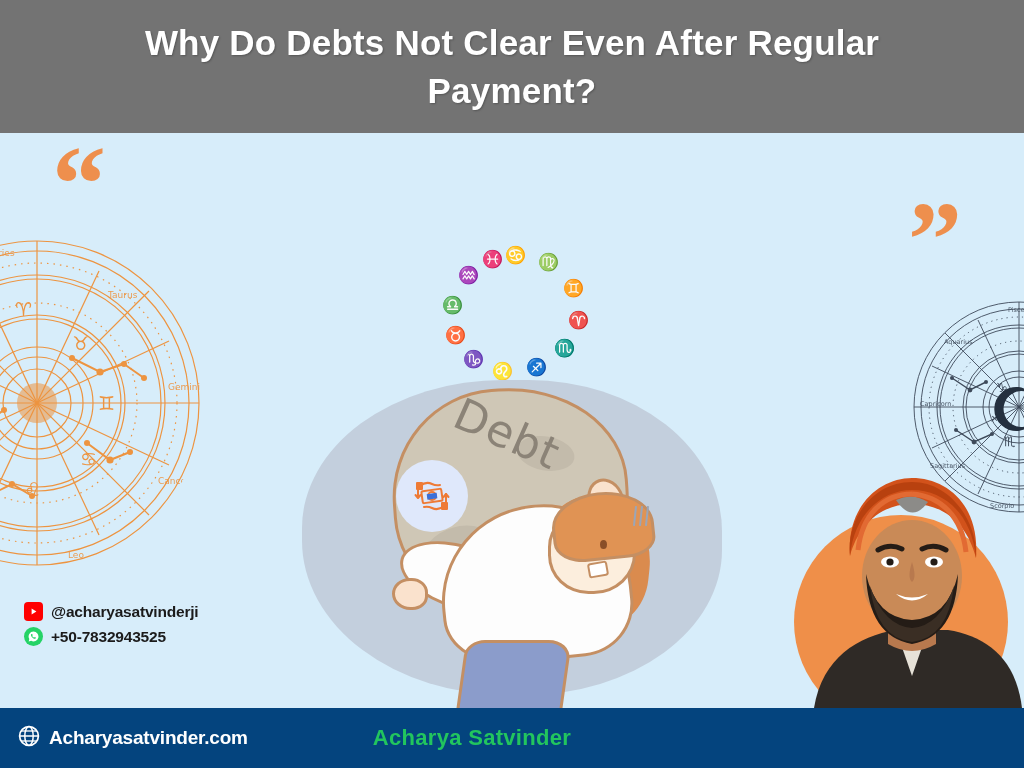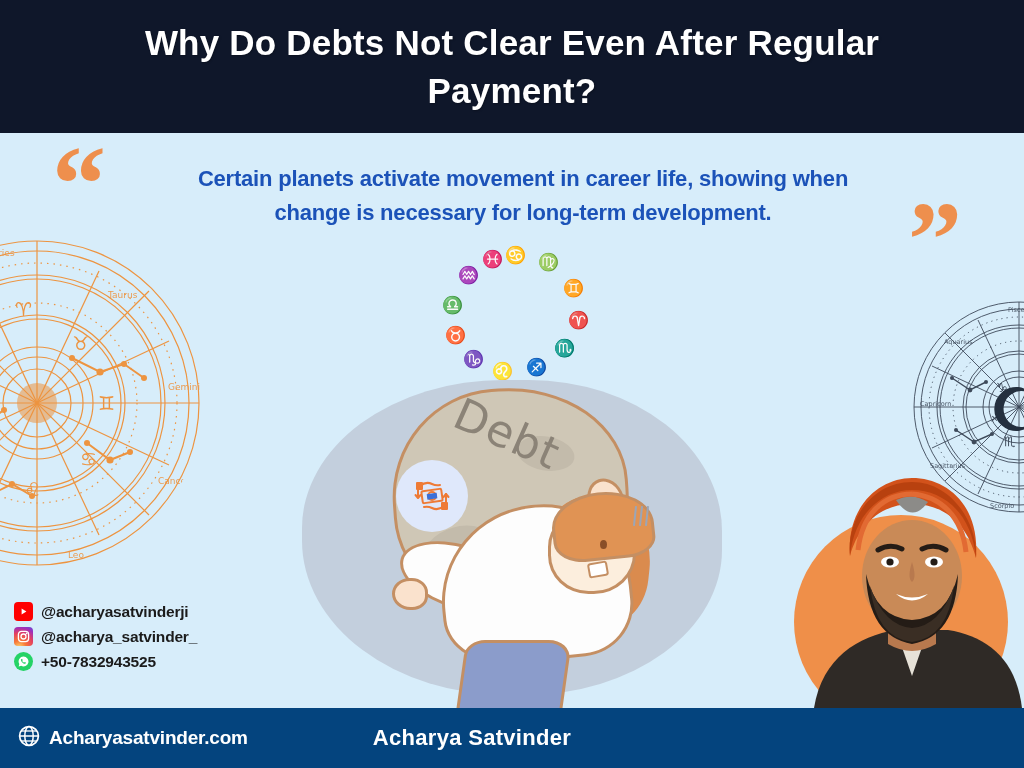"Why Do Debts Not Clear" .header { background: #0f172a -> #737373 }
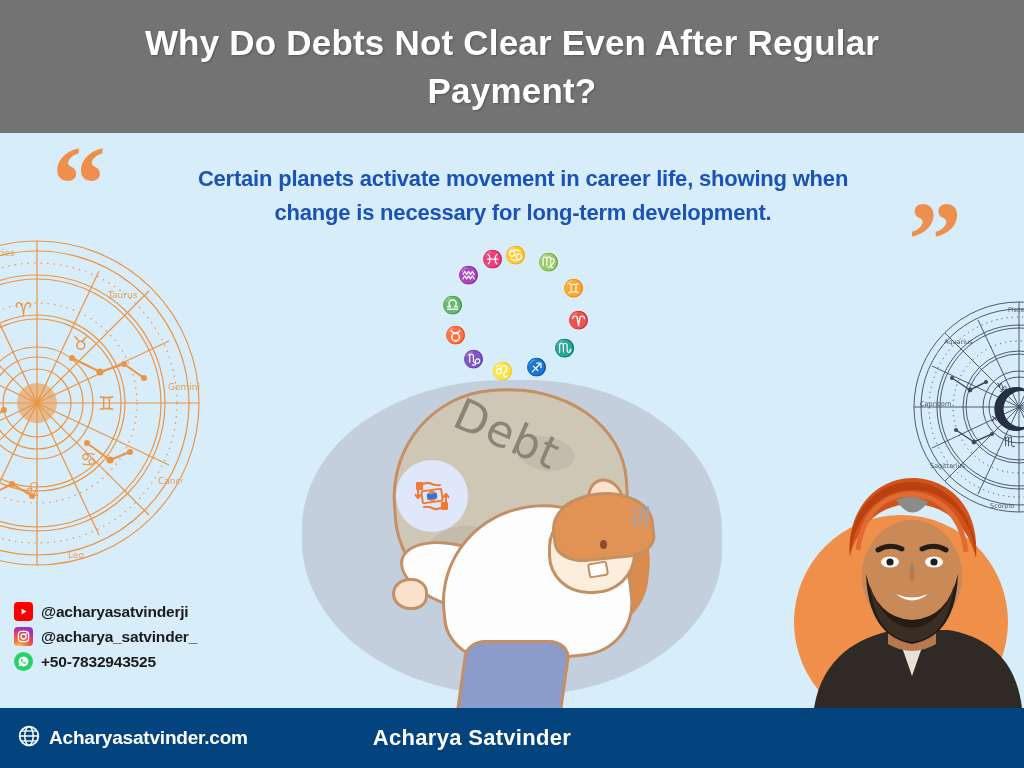"Certain planets activate movement in" div.quote-text { html: <div>Certain planets activate movement in career life, showing when change is necessary for long-term development.</div> -> none }
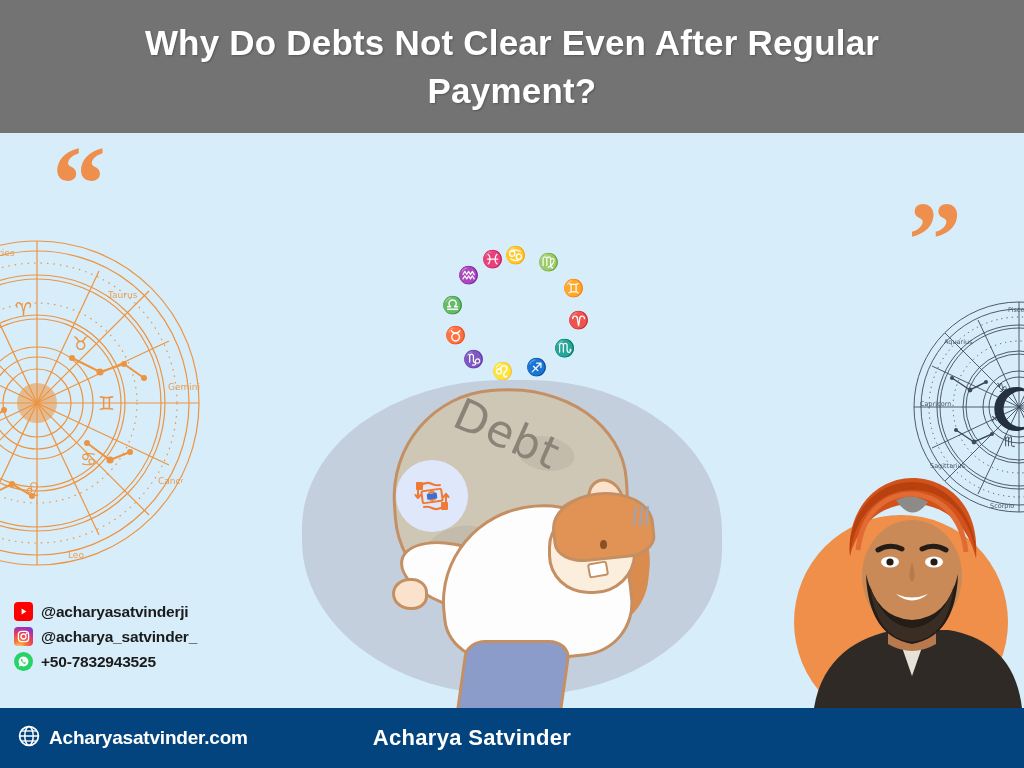"@acharyasatvinderji" .social-row { margin-left: none -> 10px }
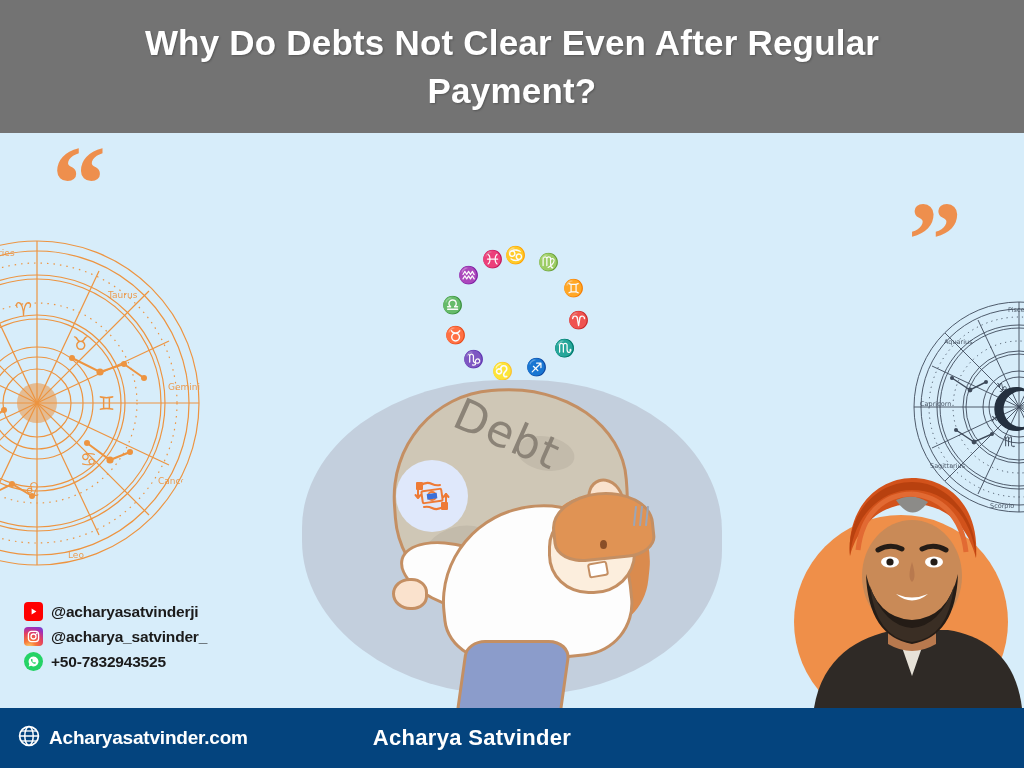"@acharya_satvinder_" div.social-row { html: <div> <span> <svg> <rect></rect> <circle></circle> <circle></circle> </svg> </span> <span>@acharya_satvinder_</span> </div> -> none }
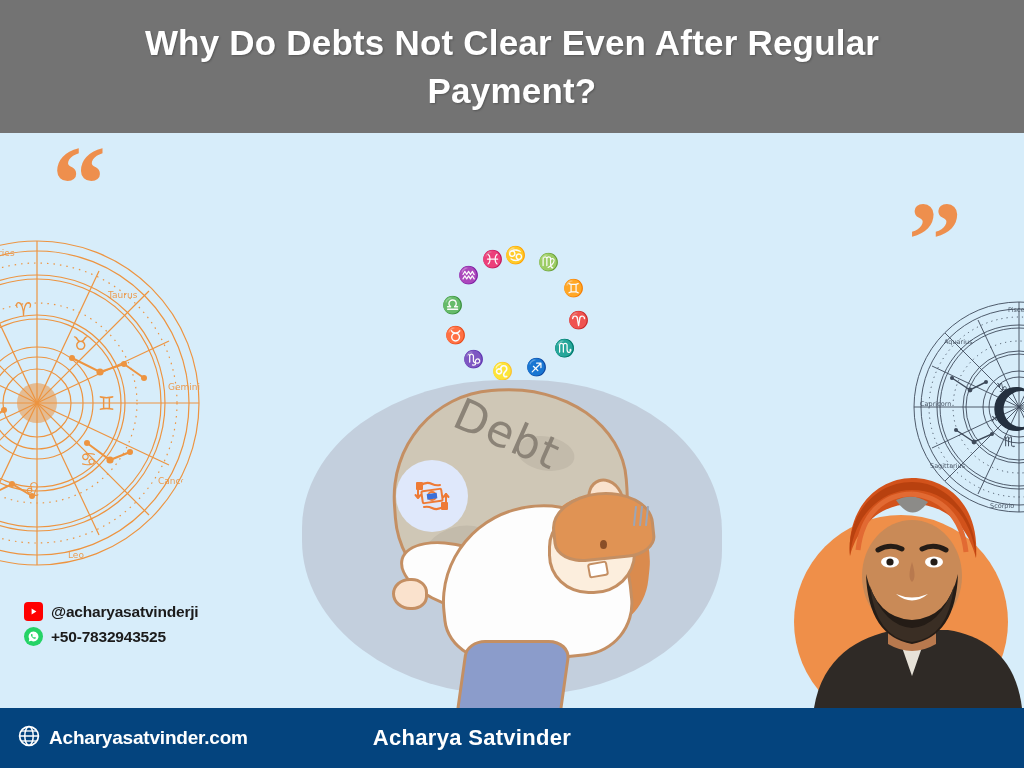"Acharya Satvinder" .footer-name { color: #ffffff -> #22c55e }
